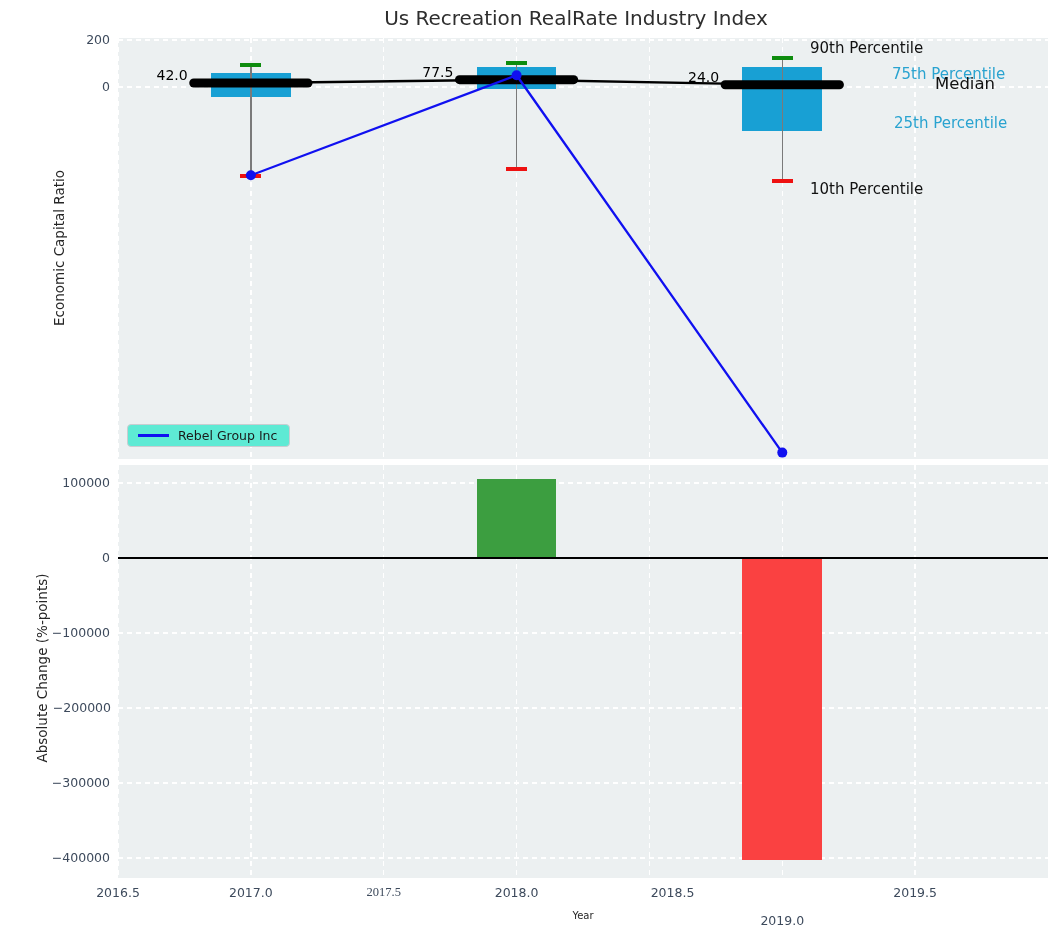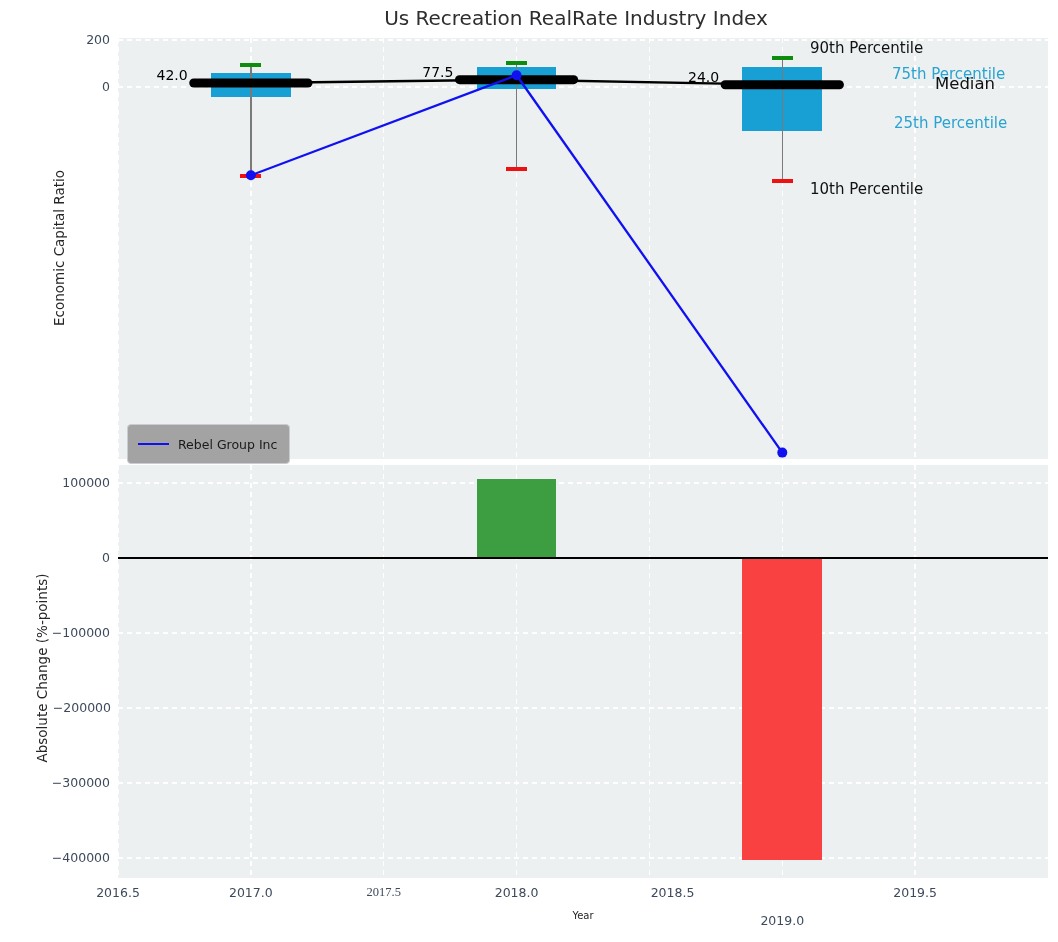"Rebel Group Inc" .legend { background: #a3a3a3 -> #5eead4; height: 40px -> 23px }
